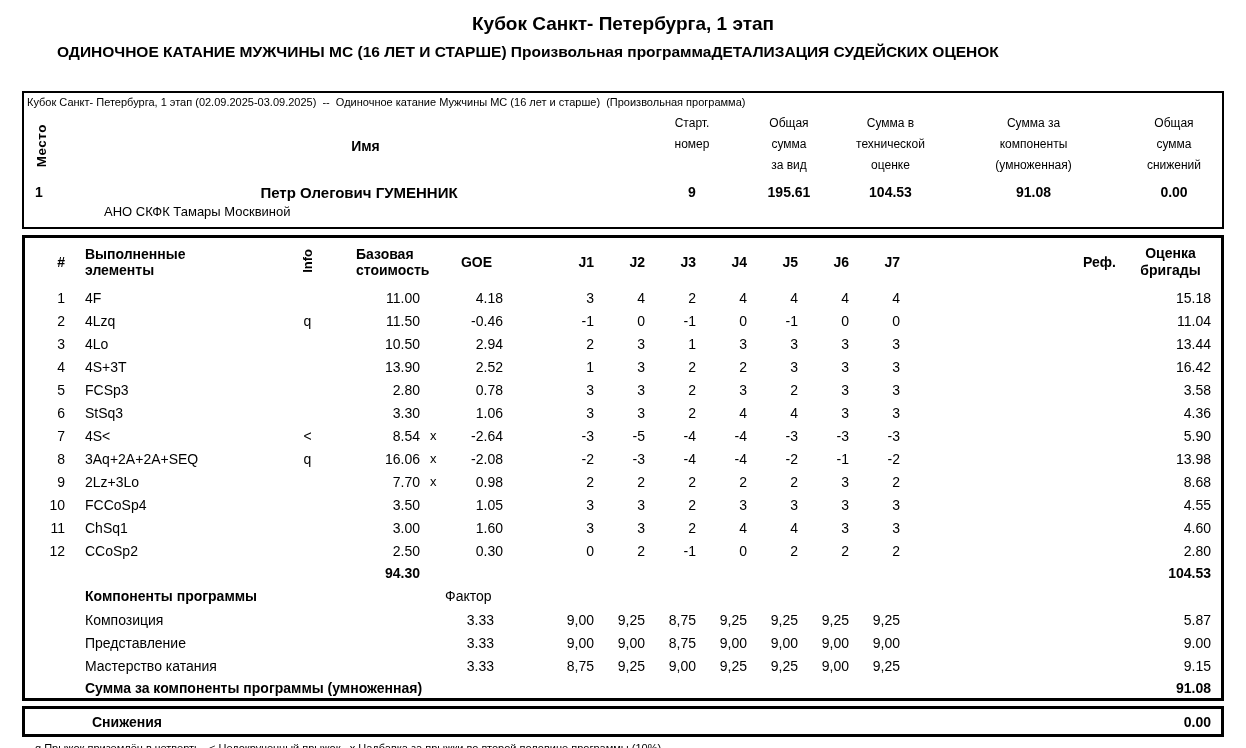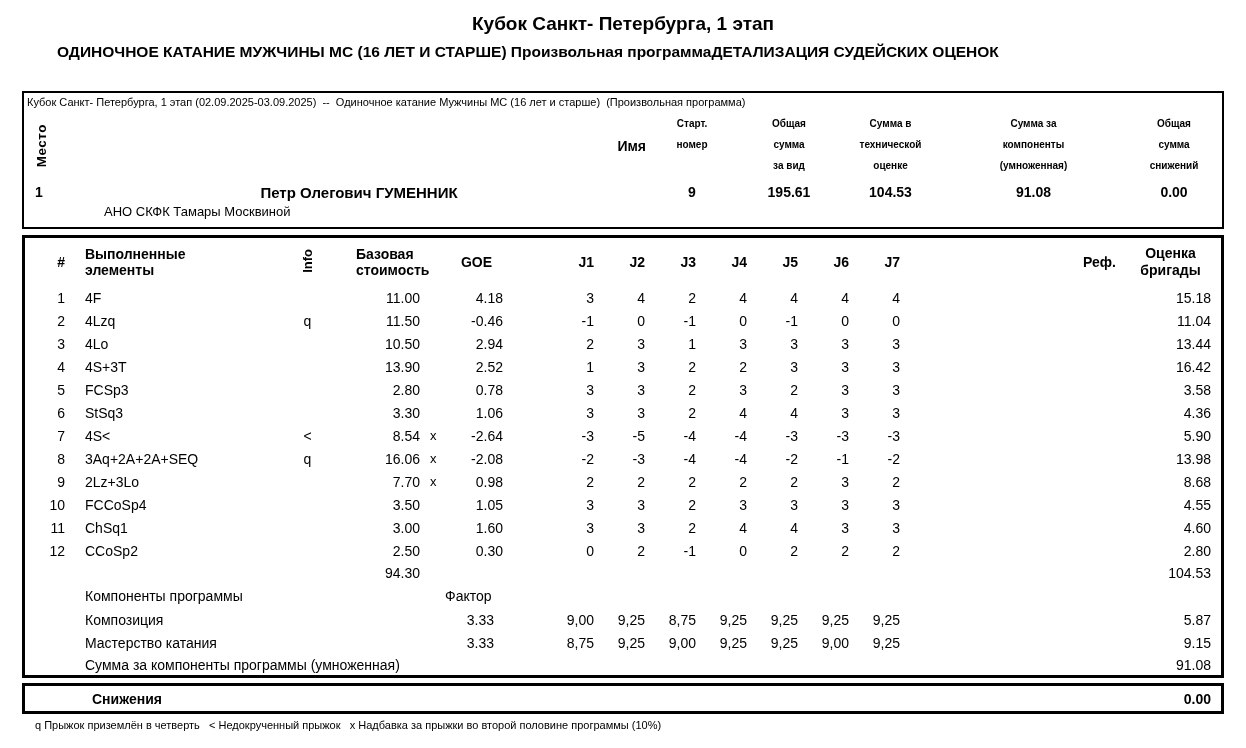"Старт." .sum-h { font-size: 10px -> 12px; font-weight: bold -> normal }
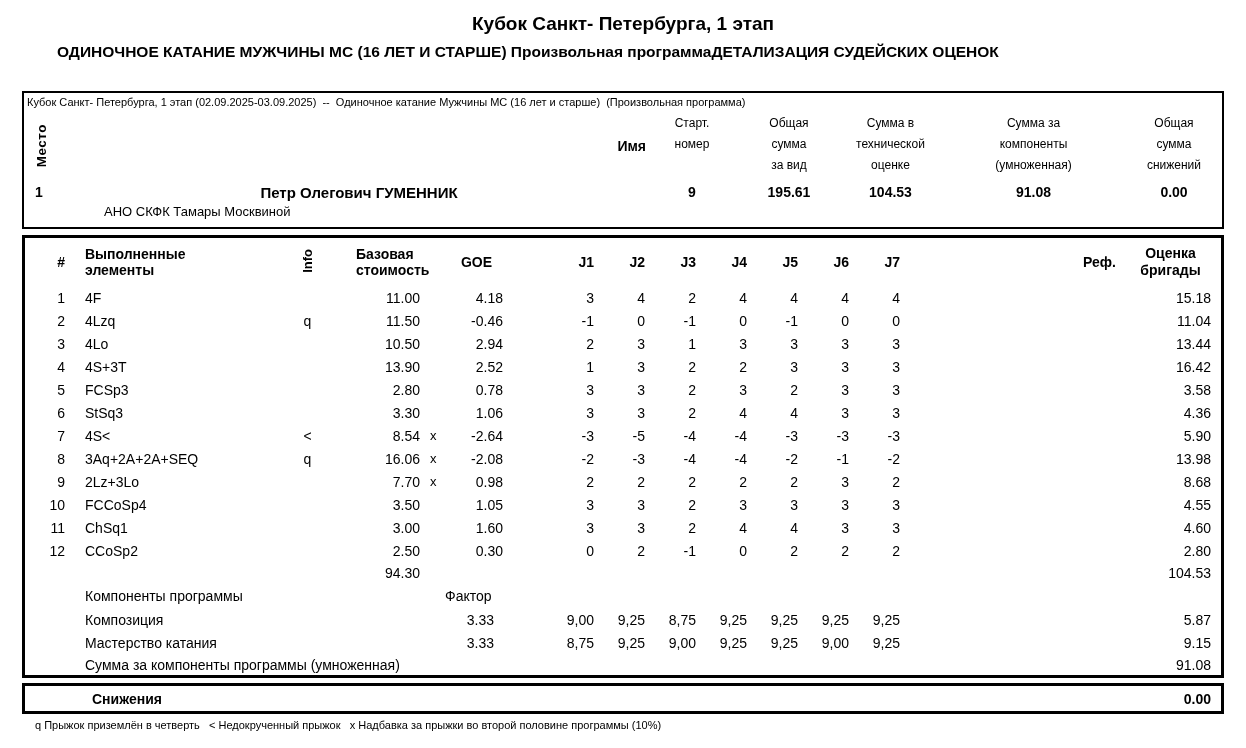"Имя" .name-h { text-align: right -> center }
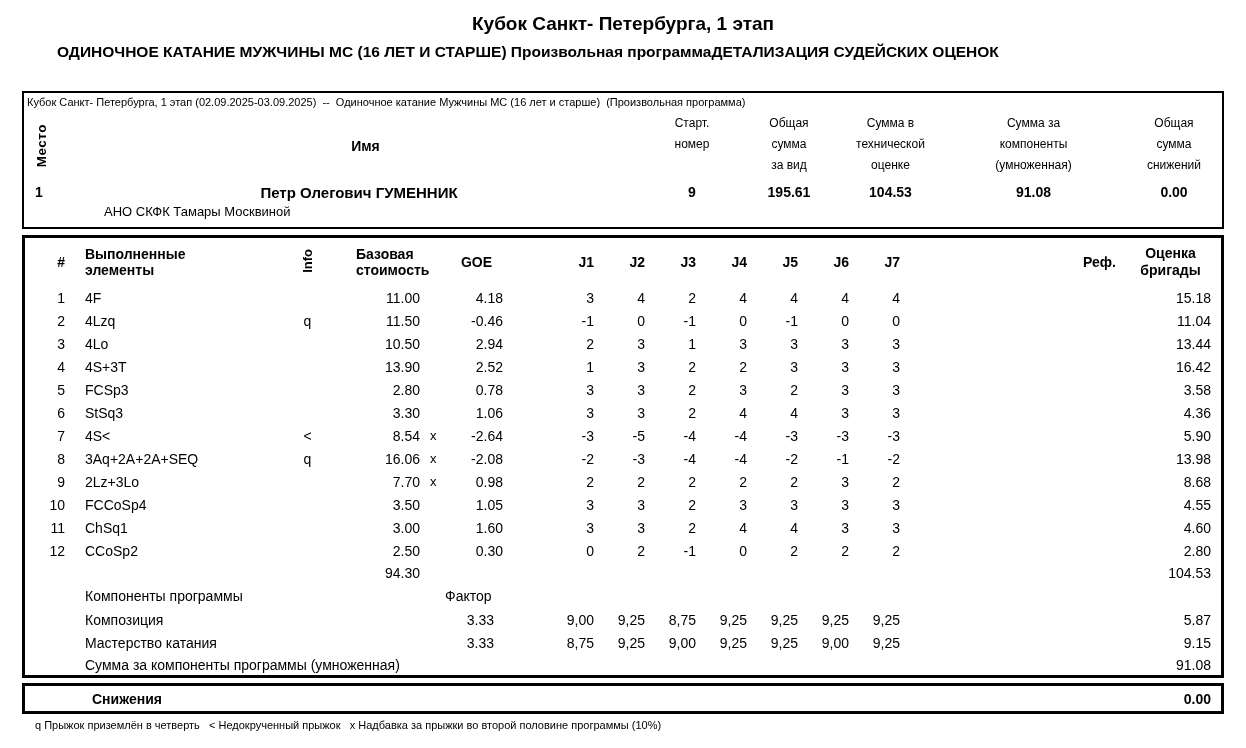"94.30" .b { font-weight: normal -> bold }
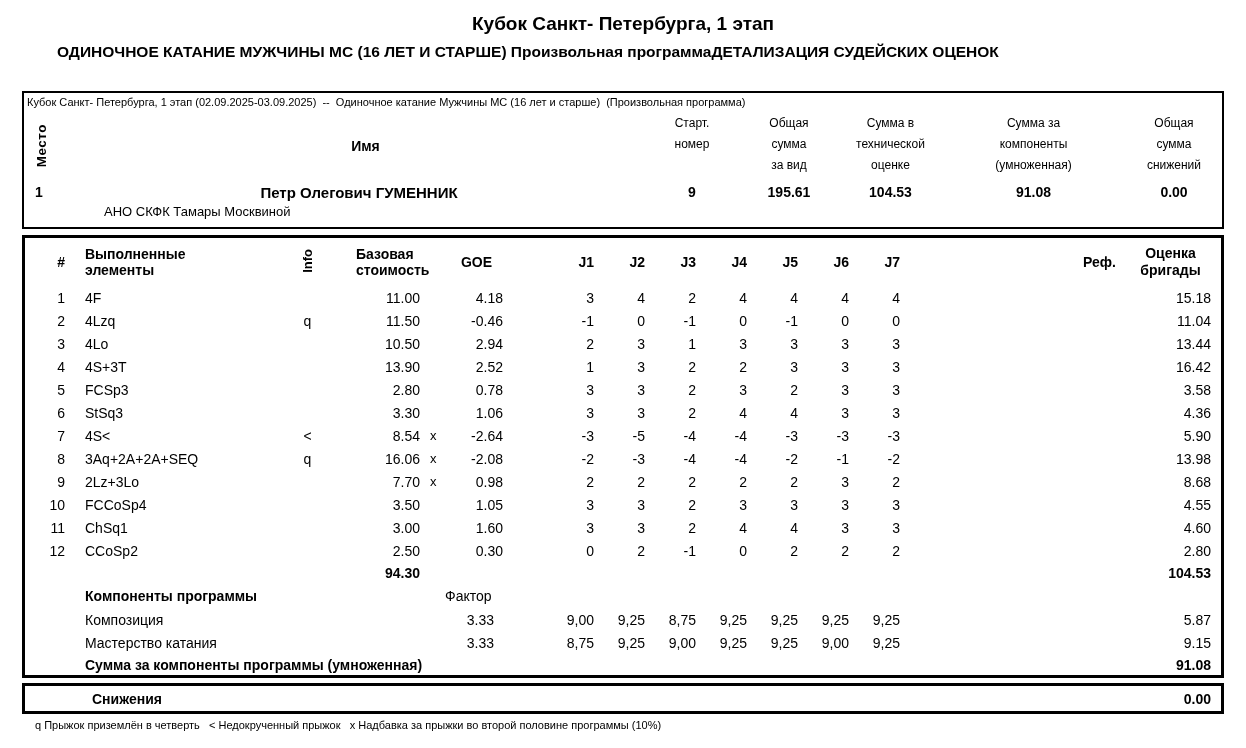"Представление" tr.comprow { html: none -> <tr> <td></td> <td>Представление</td> <td>3.33</td> <td>9,00</td> <td>9,00</td> <td>8,75</td> <td>9,00</td> <td>9,00</td> <td>9,00</td> <td>9,00</td> <td></td> <td>9.00</td> </tr> }
